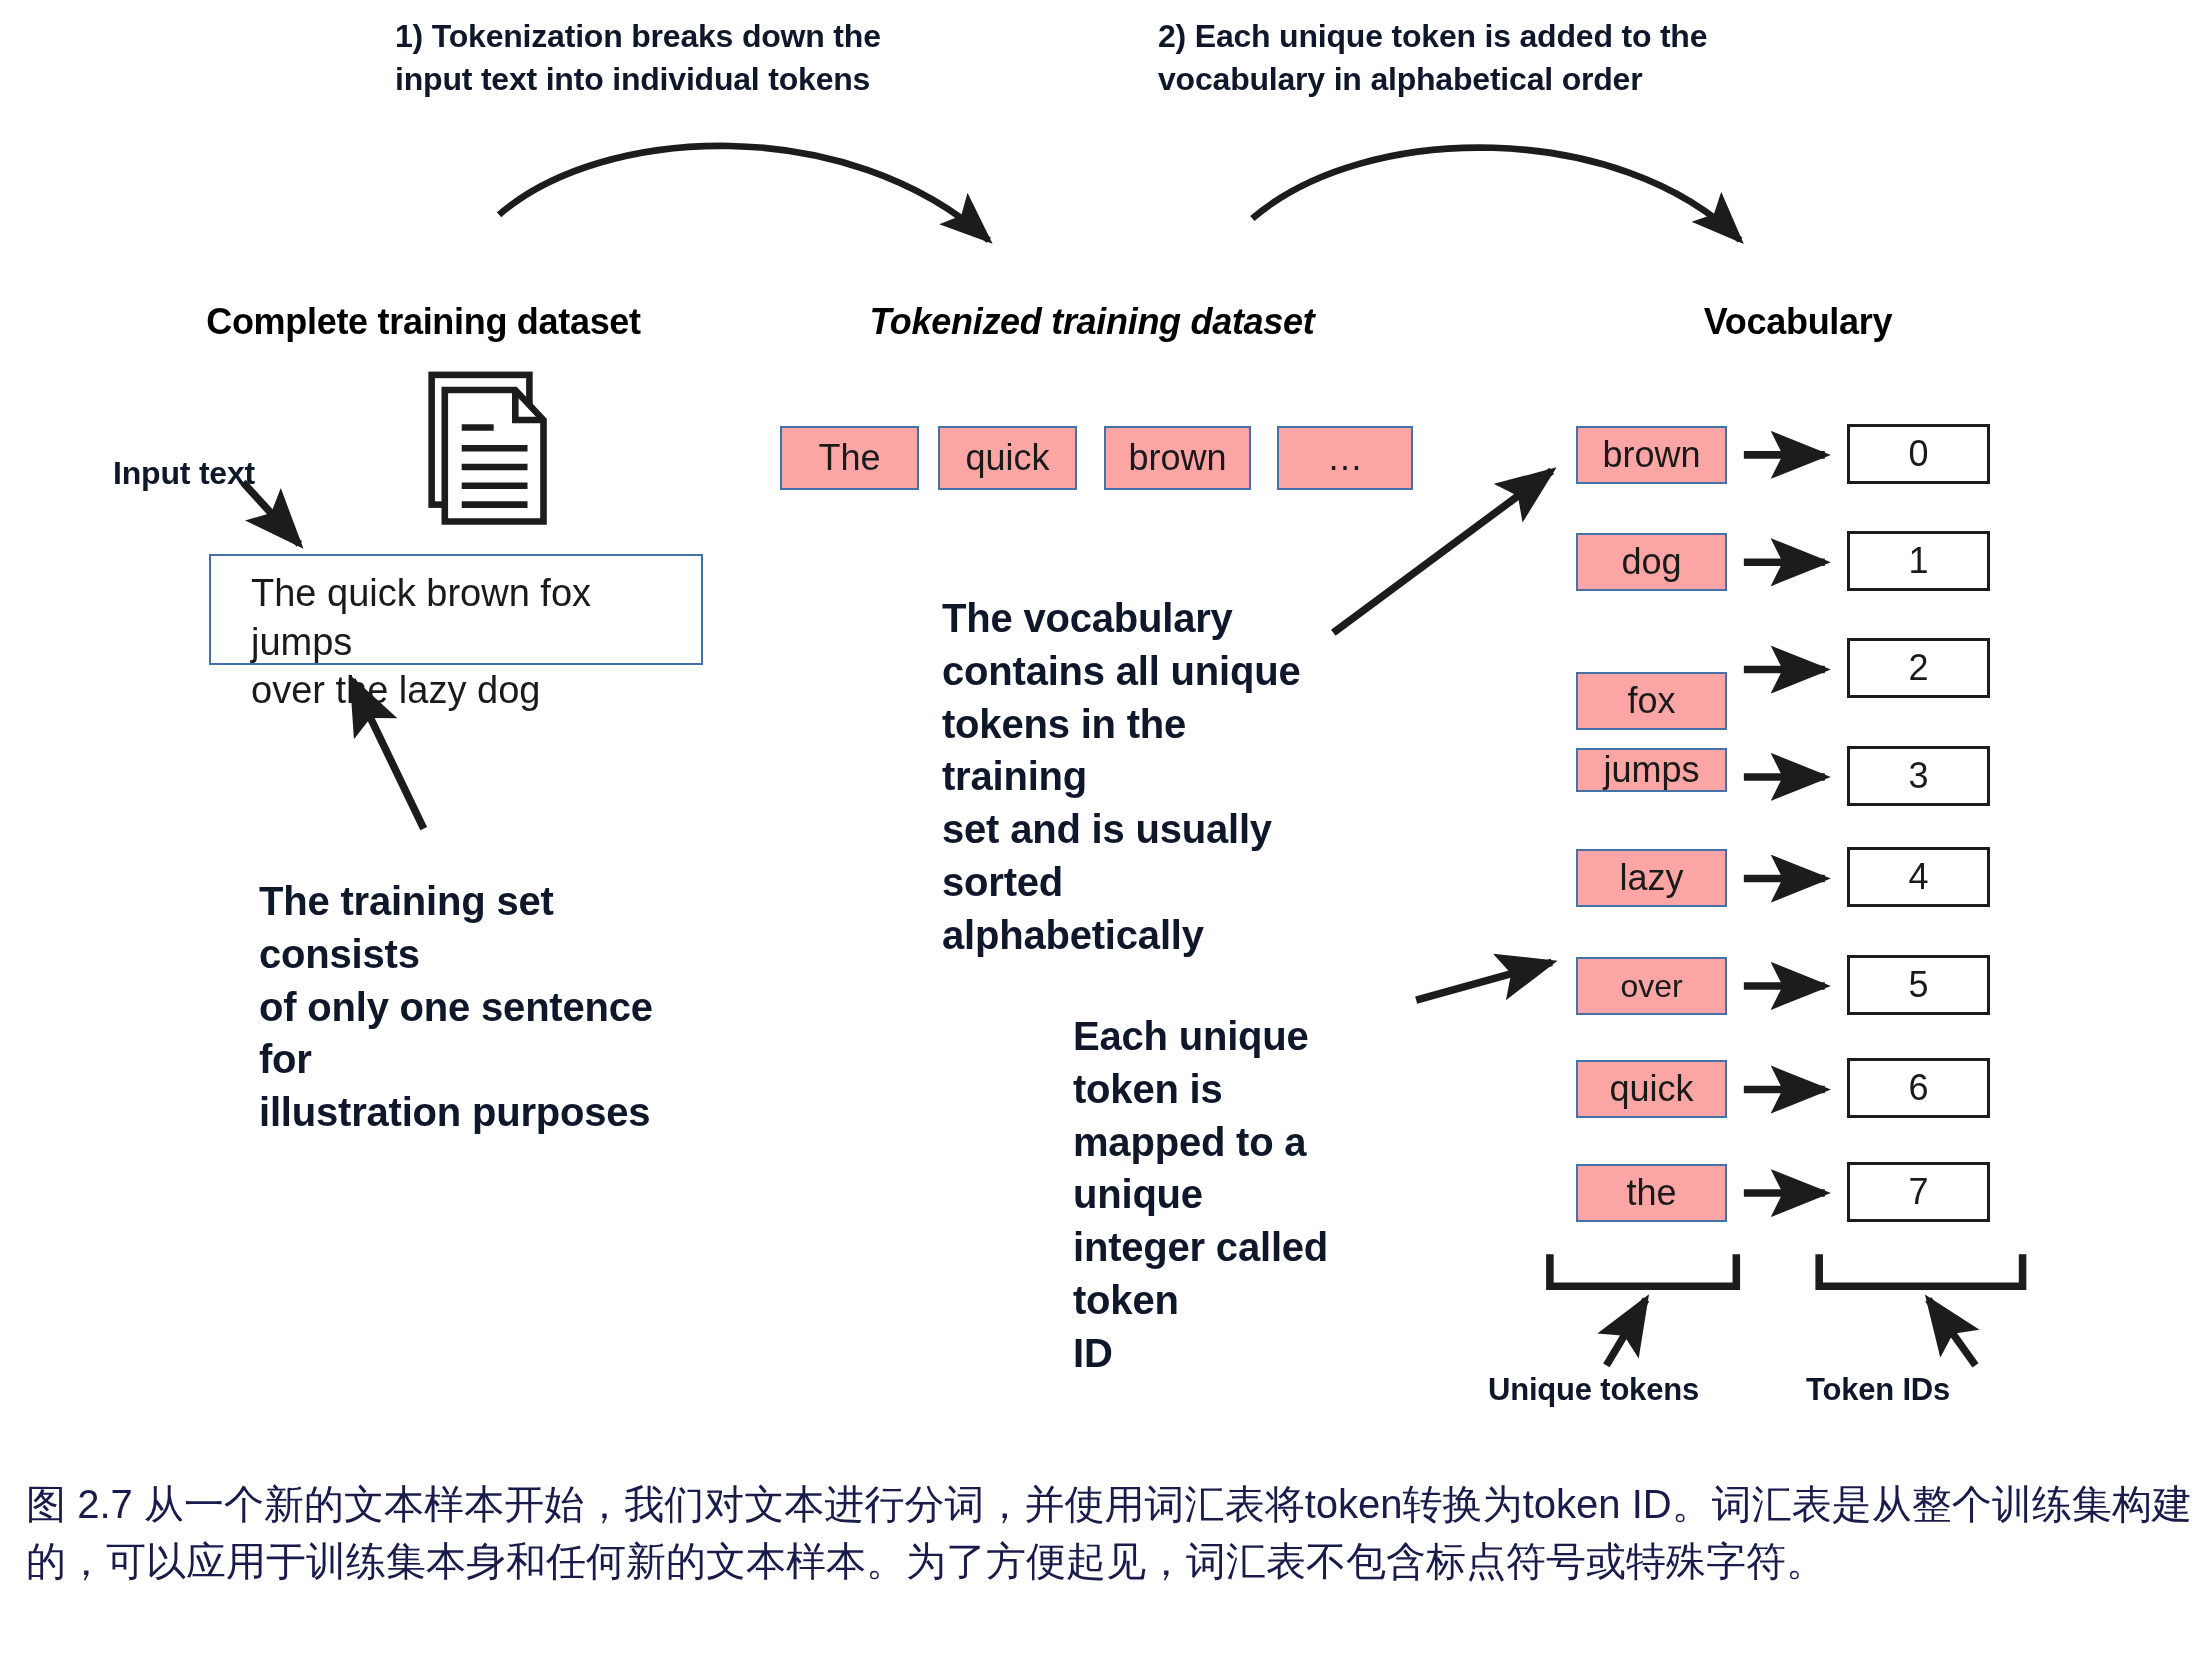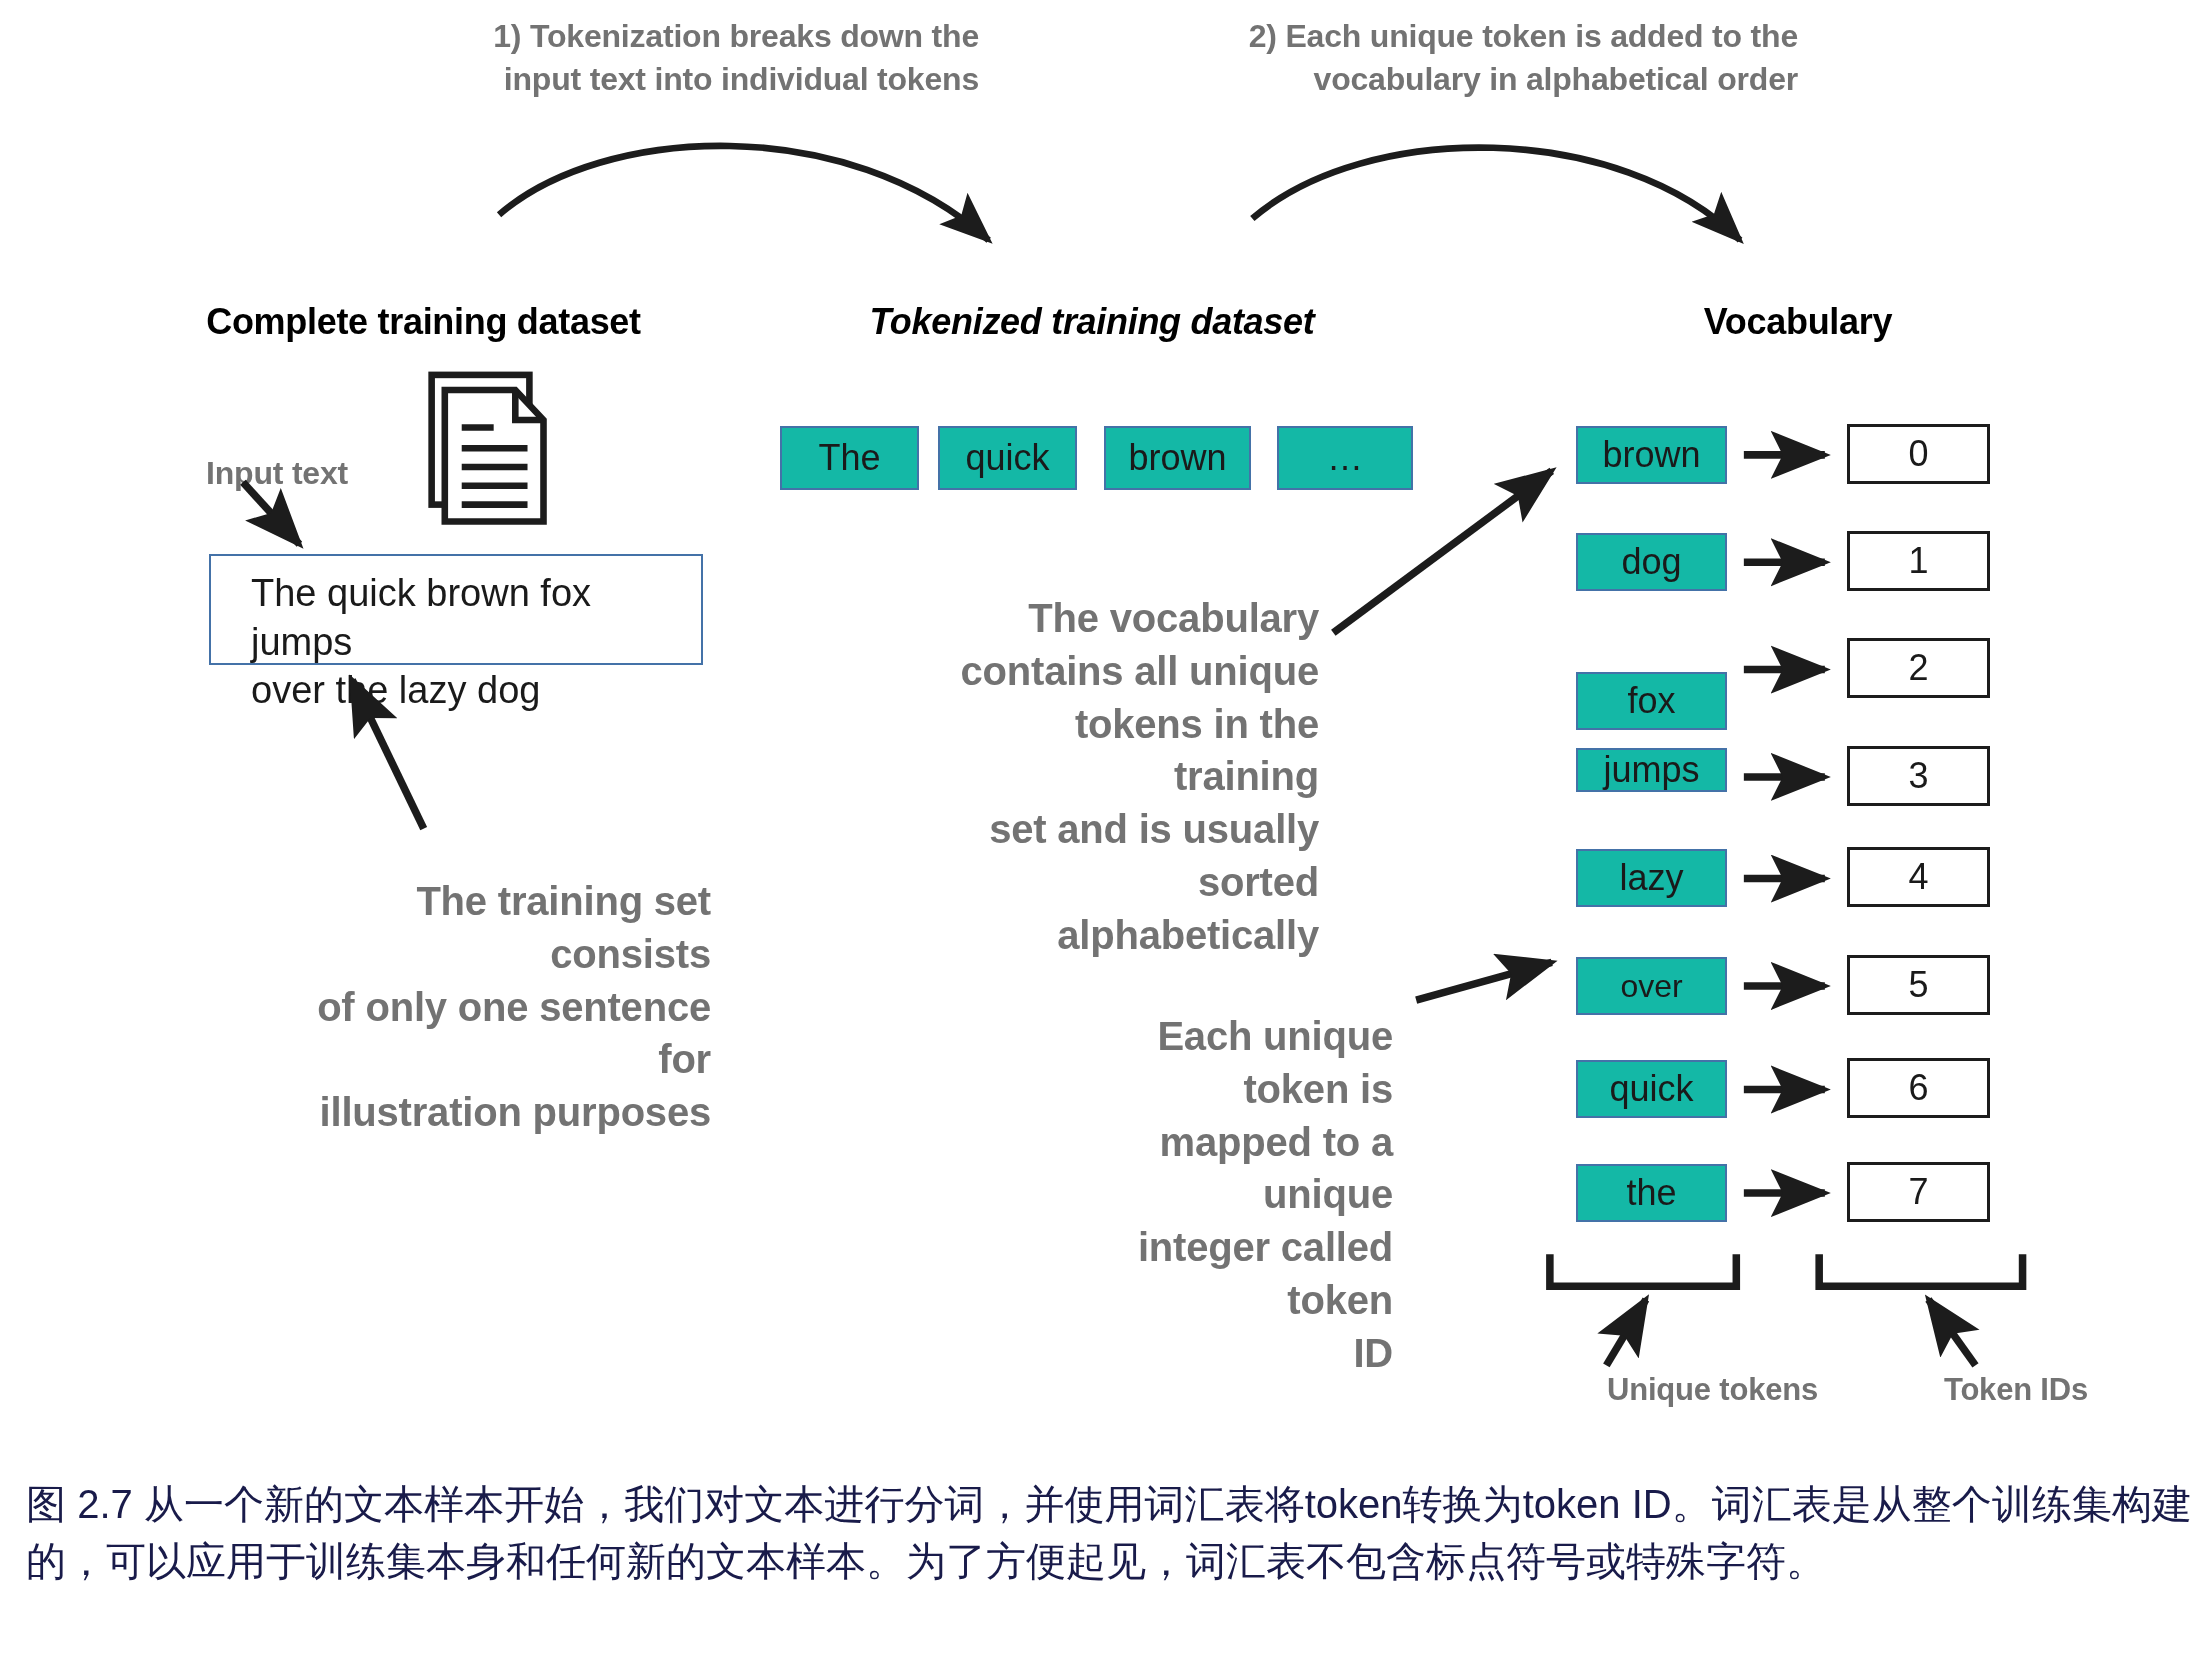"1) Tokenization breaks down the" .annot { color: #737373 -> #0f172a; text-align: right -> left }
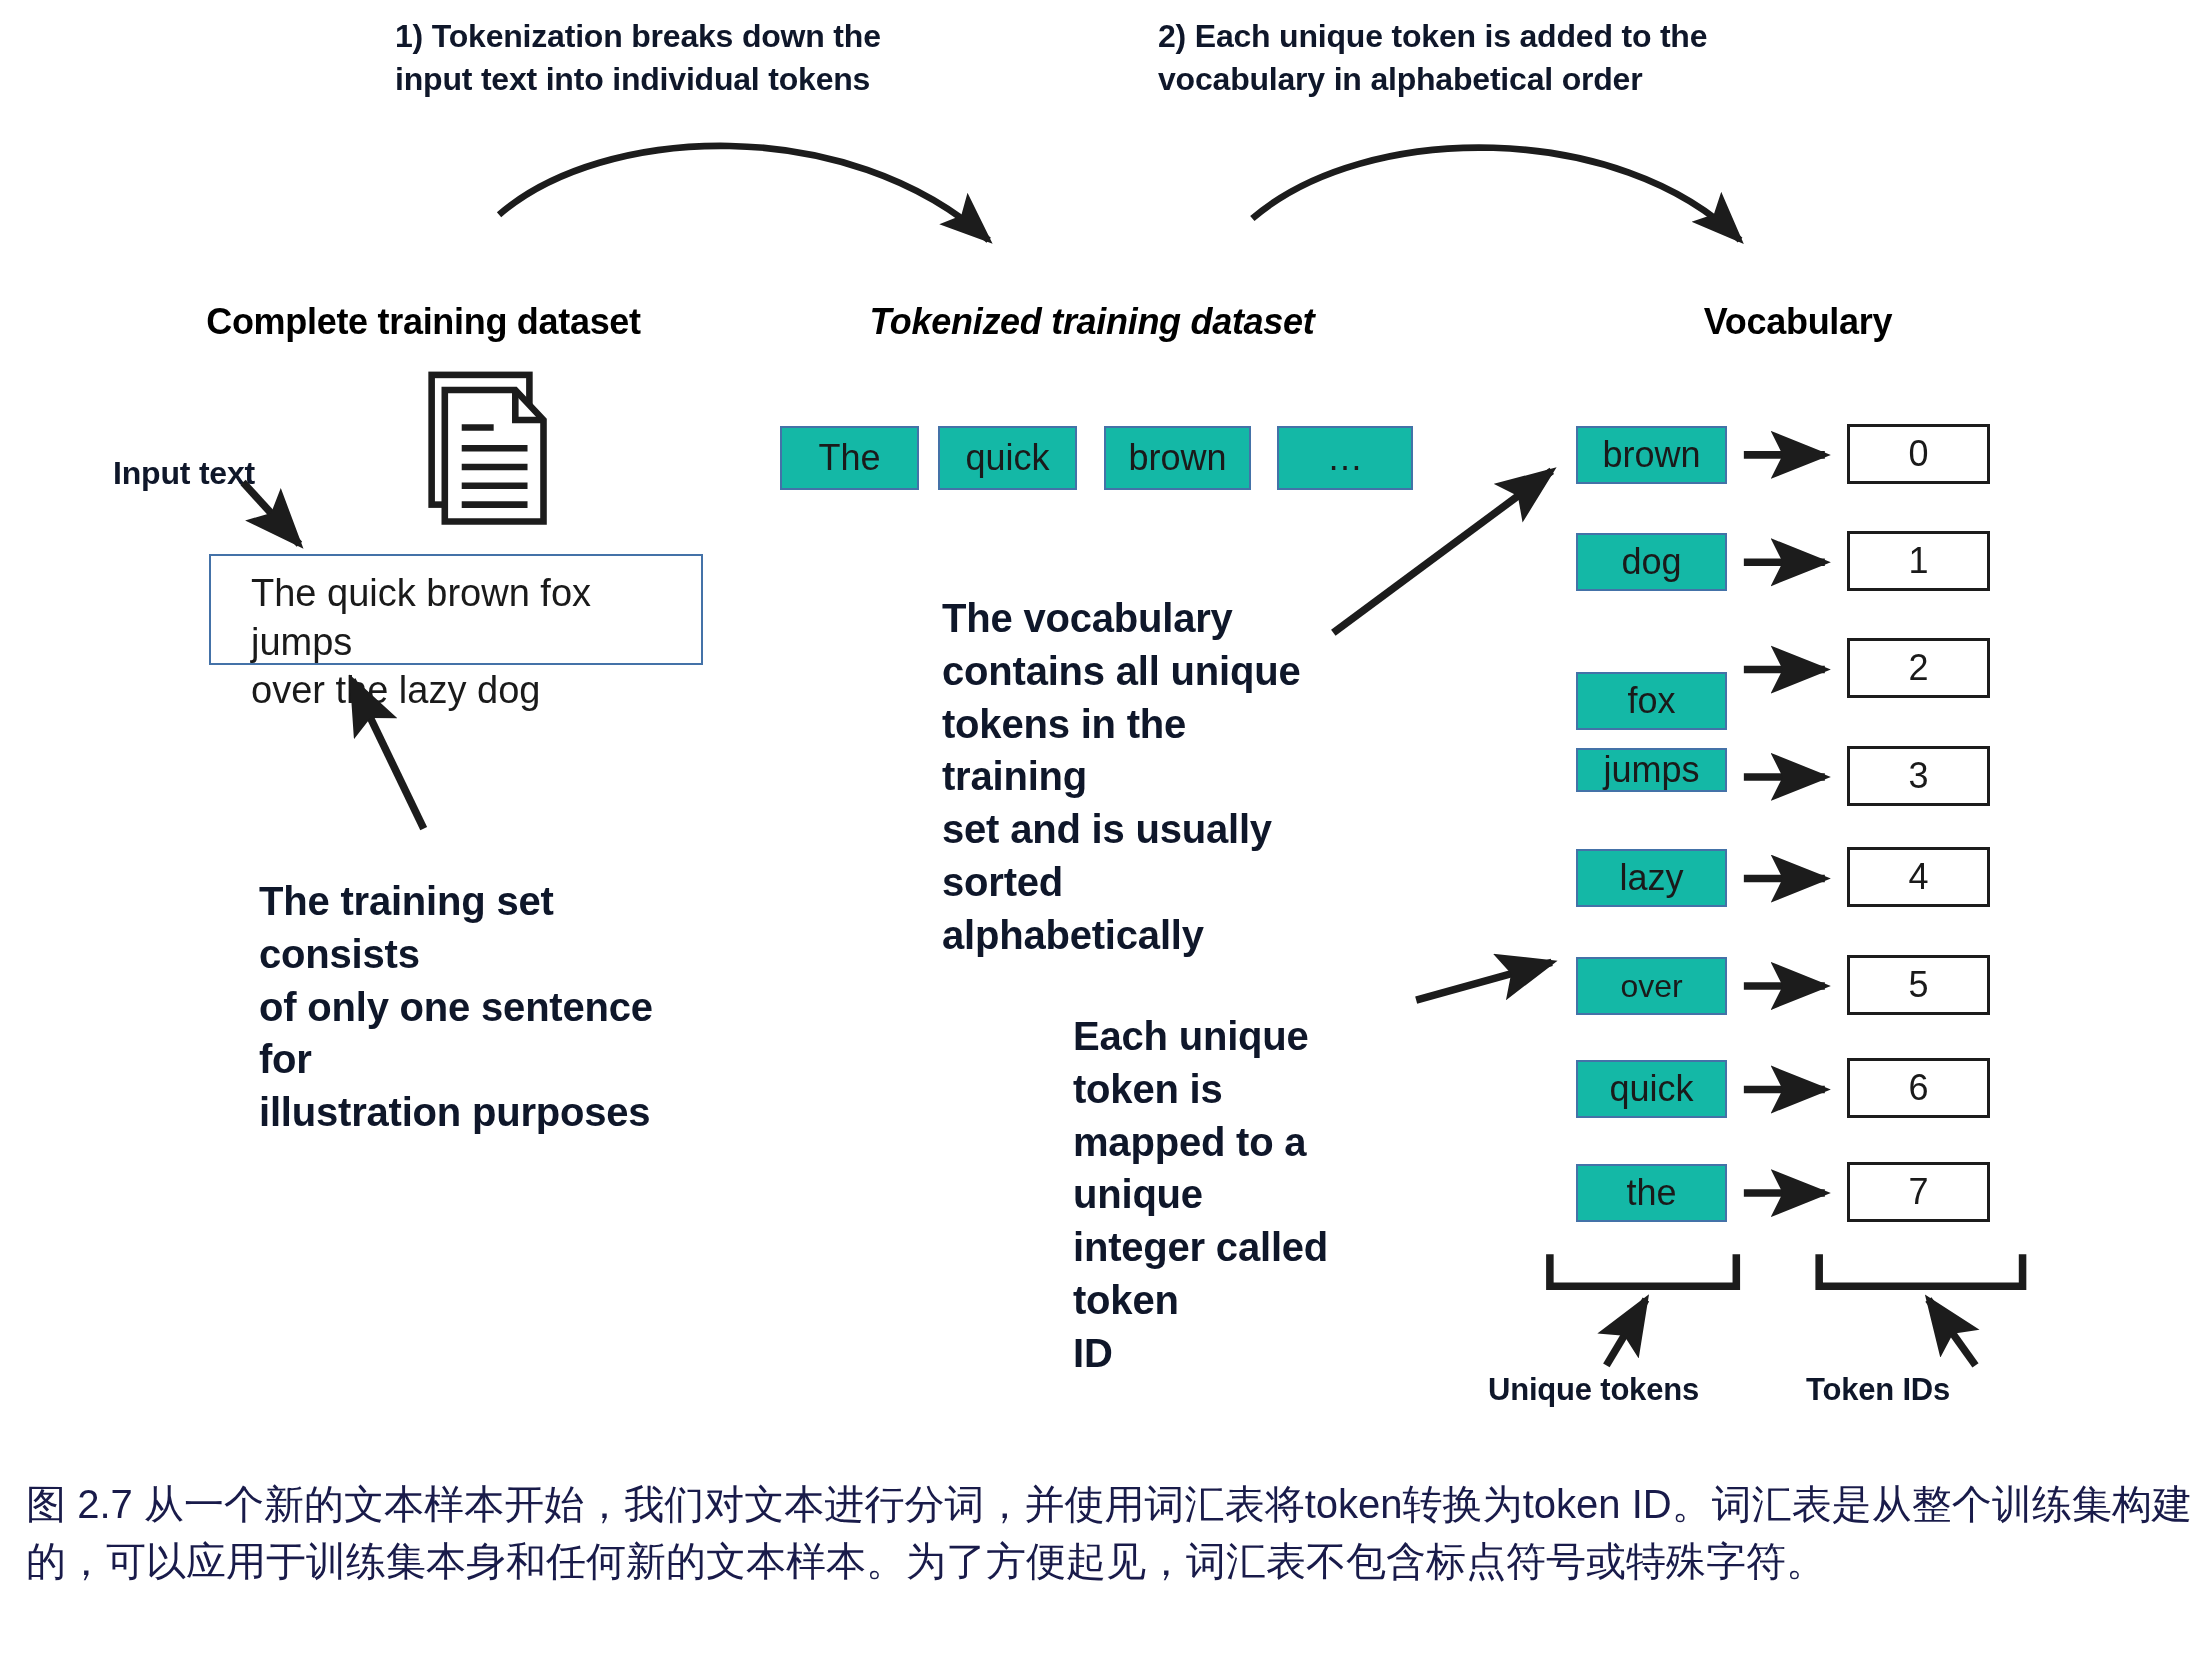"The" .box-blue { background: #14b8a6 -> #fca5a5 }
